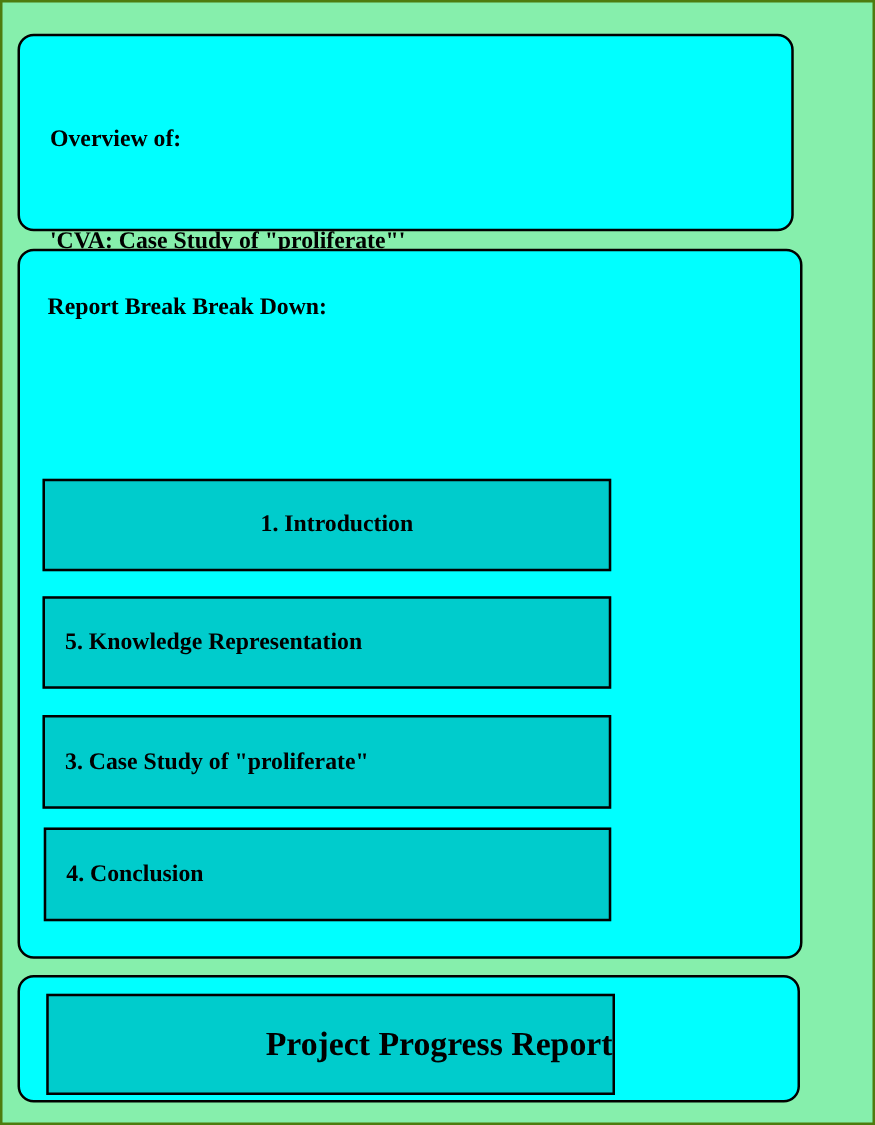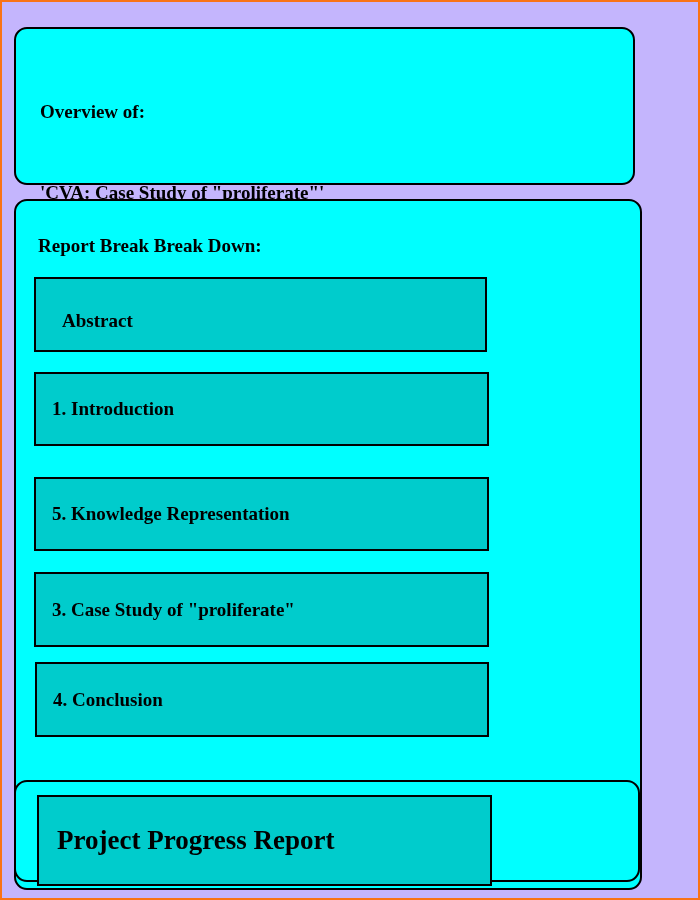"Overview of:" .page { background: #c4b5fd -> #86efac; border: 2px solid #f97316 -> 2px solid #4d7c0f }
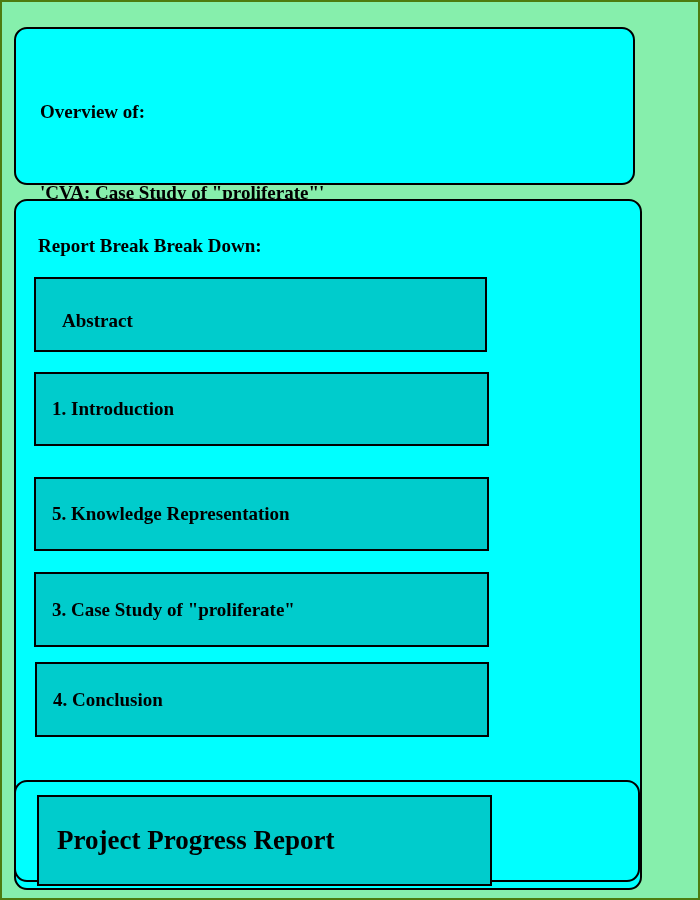"Report Break Break Down:" .panel-middle { height: 691px -> 568px }
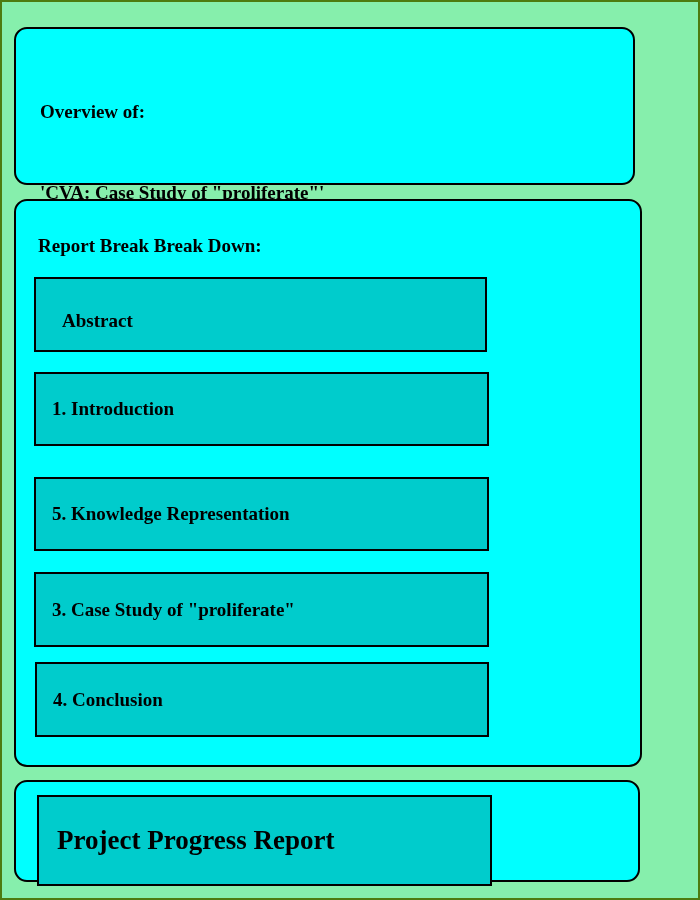"Abstract" div.box { html: <div> <span>Abstract</span> </div> -> none }
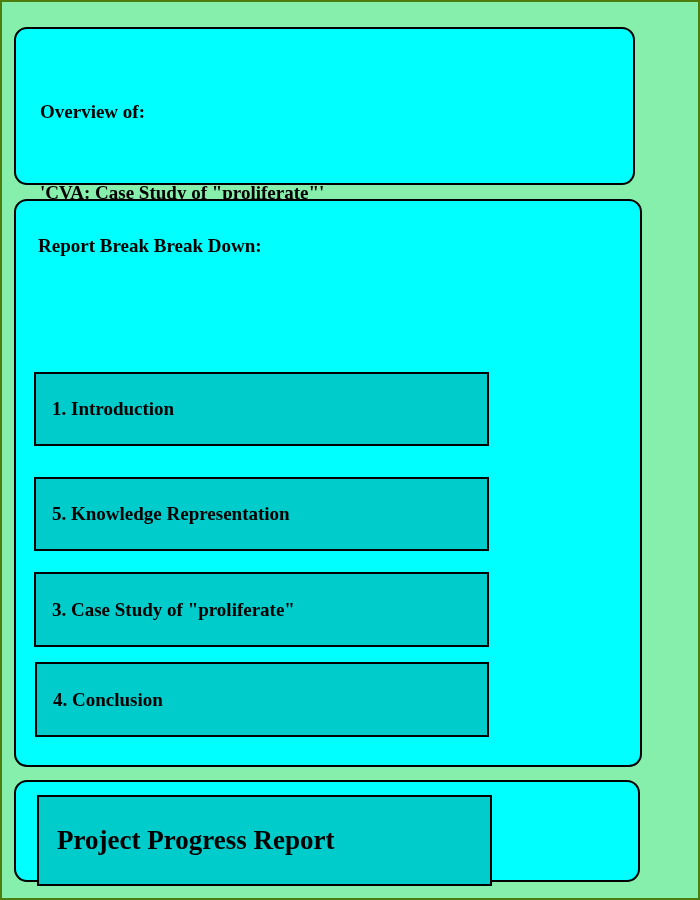"1. Introduction" .box-intro { justify-content: none -> center; top: 171px -> 182px }
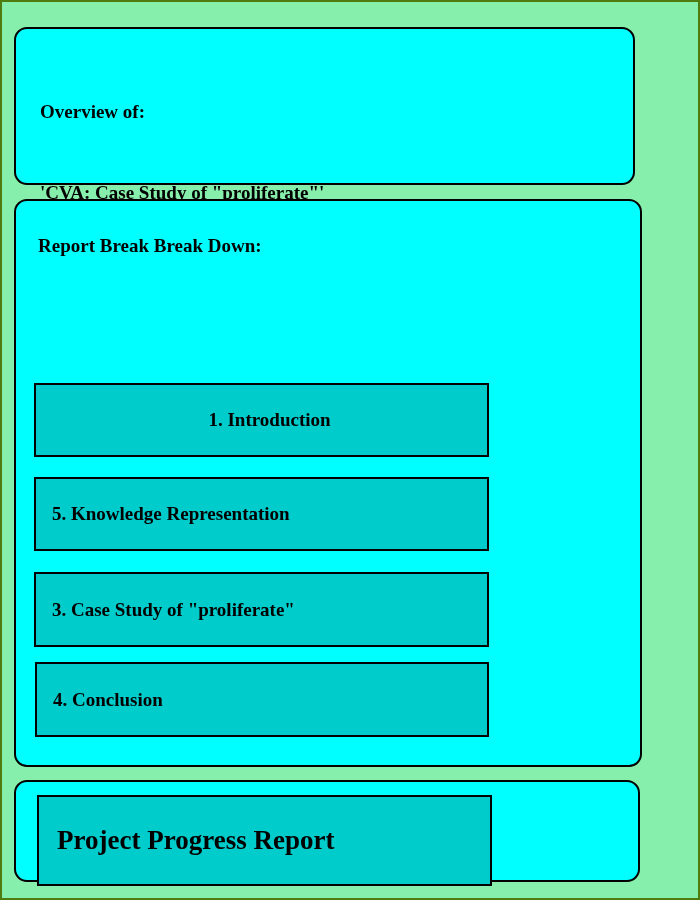"Project Progress Report" .box-footer { height: 91px -> 81px; justify-content: none -> flex-end }
